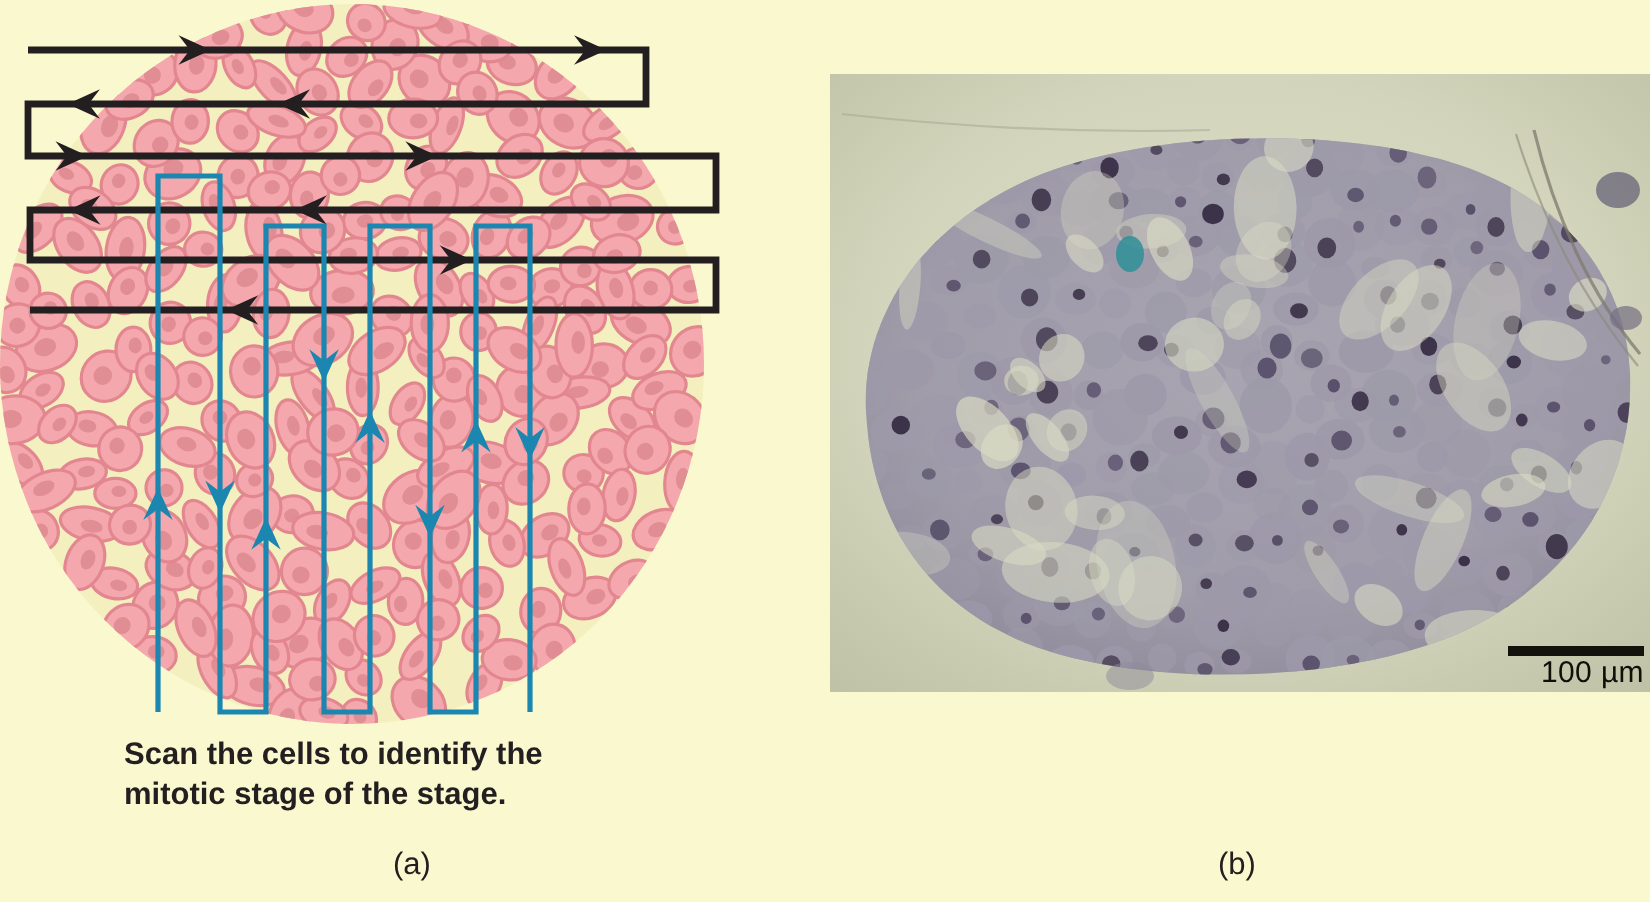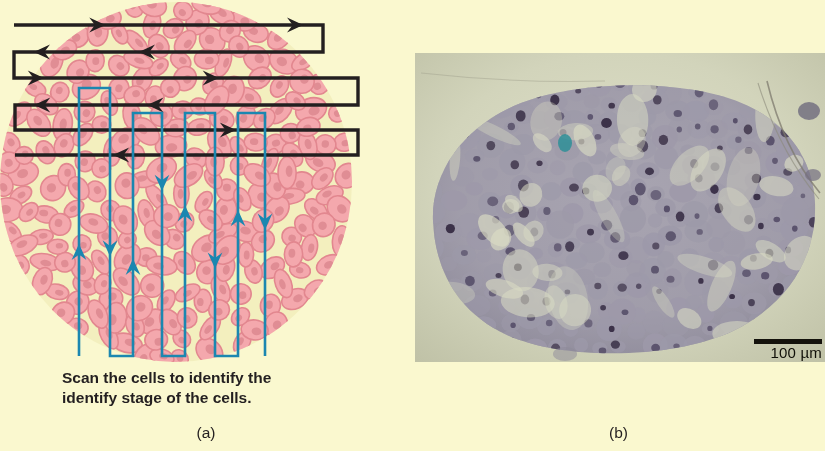"100 µm" #micrograph { top: 53px -> 37px }
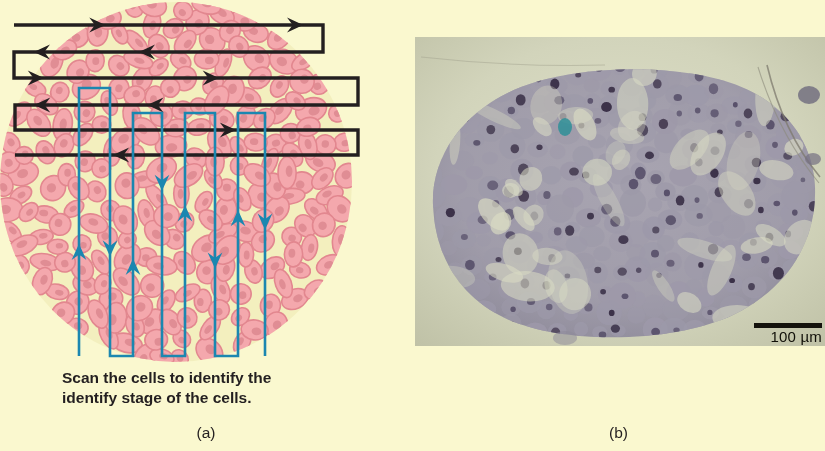"identify stage of the cells." div { text: identify stage of the cells -> mitotic stage of the stage }
